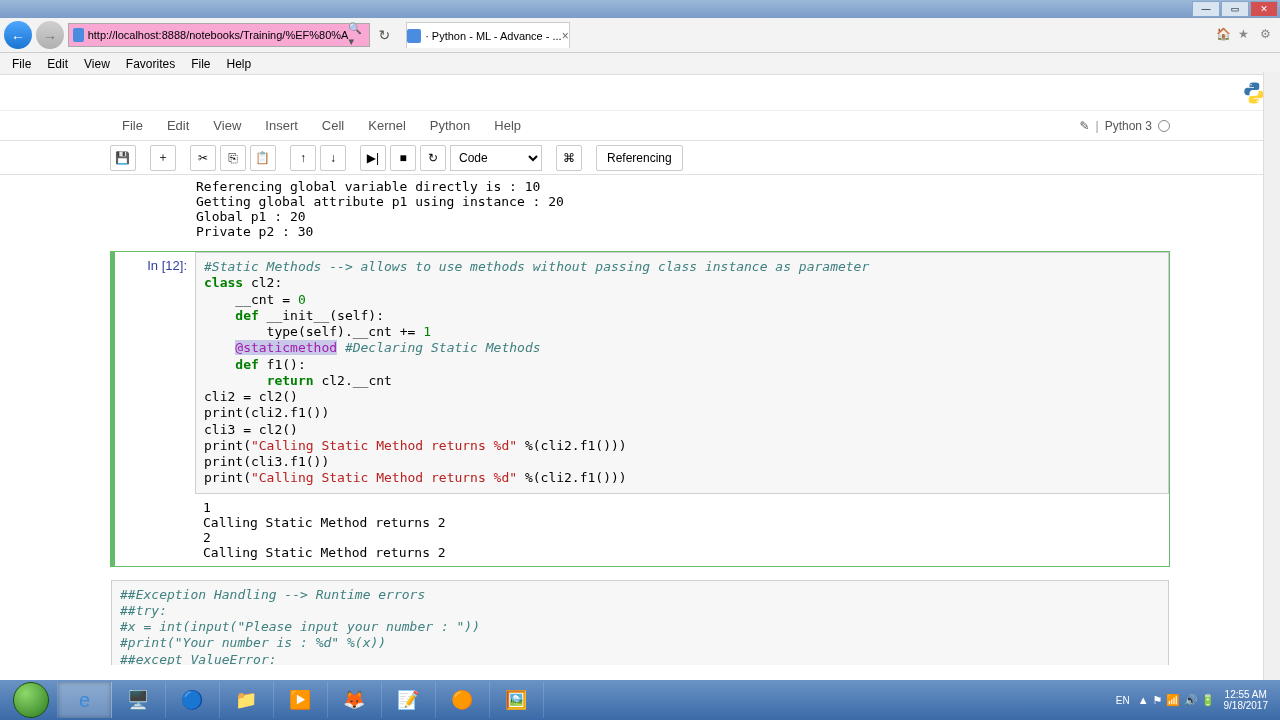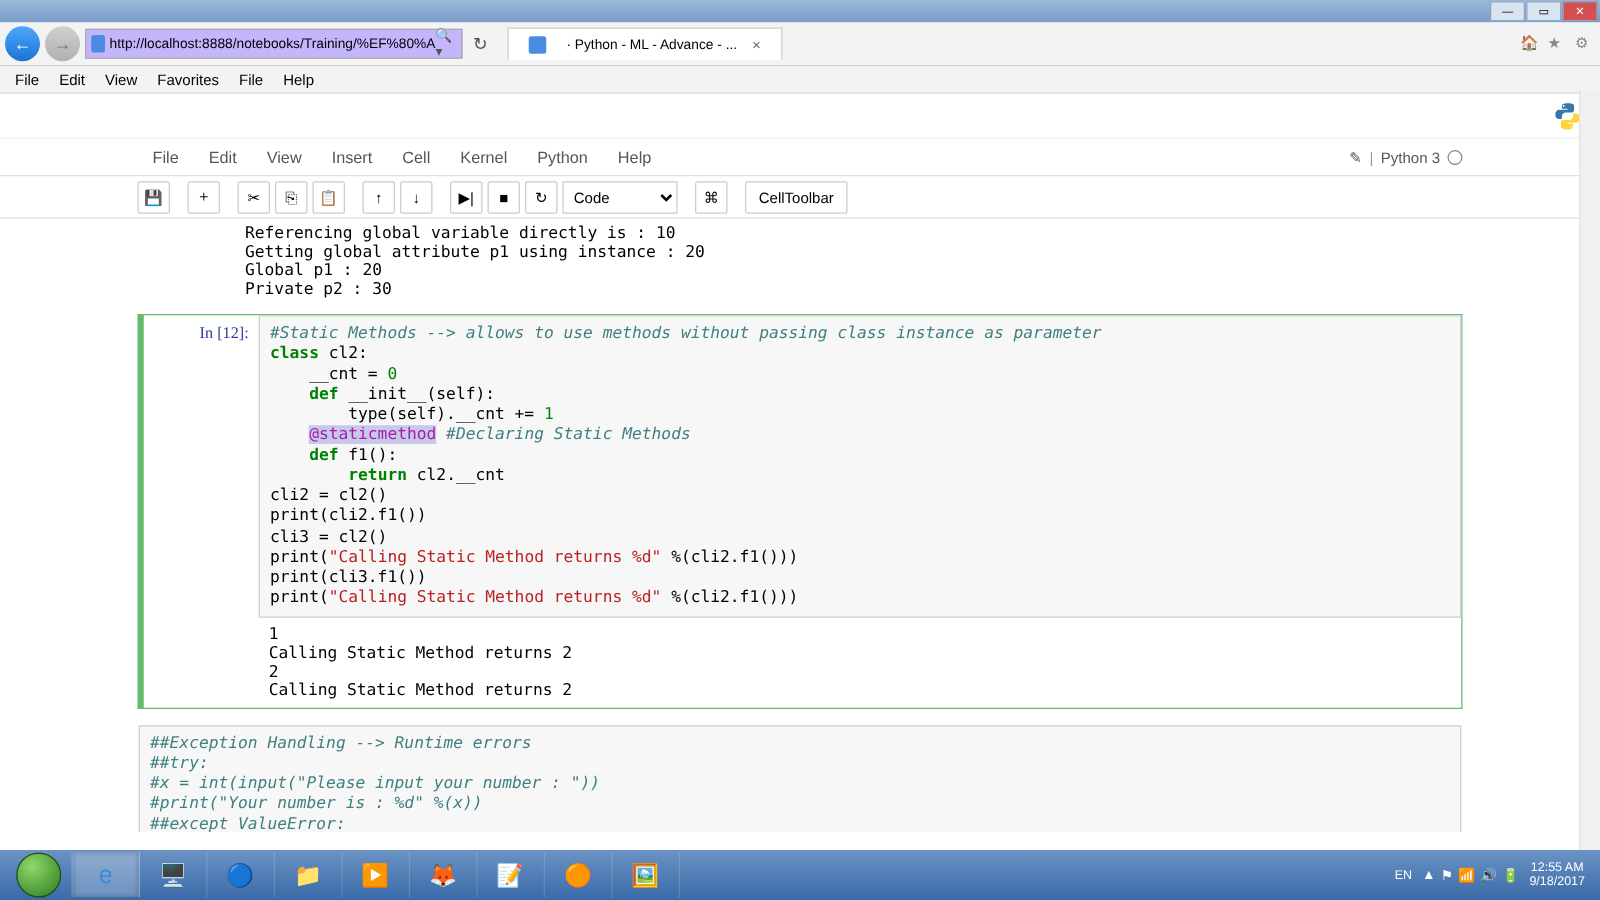"http://localhost:8888/notebooks/Training" .url-box { background: #c4b5fd -> #f9a8d4 }
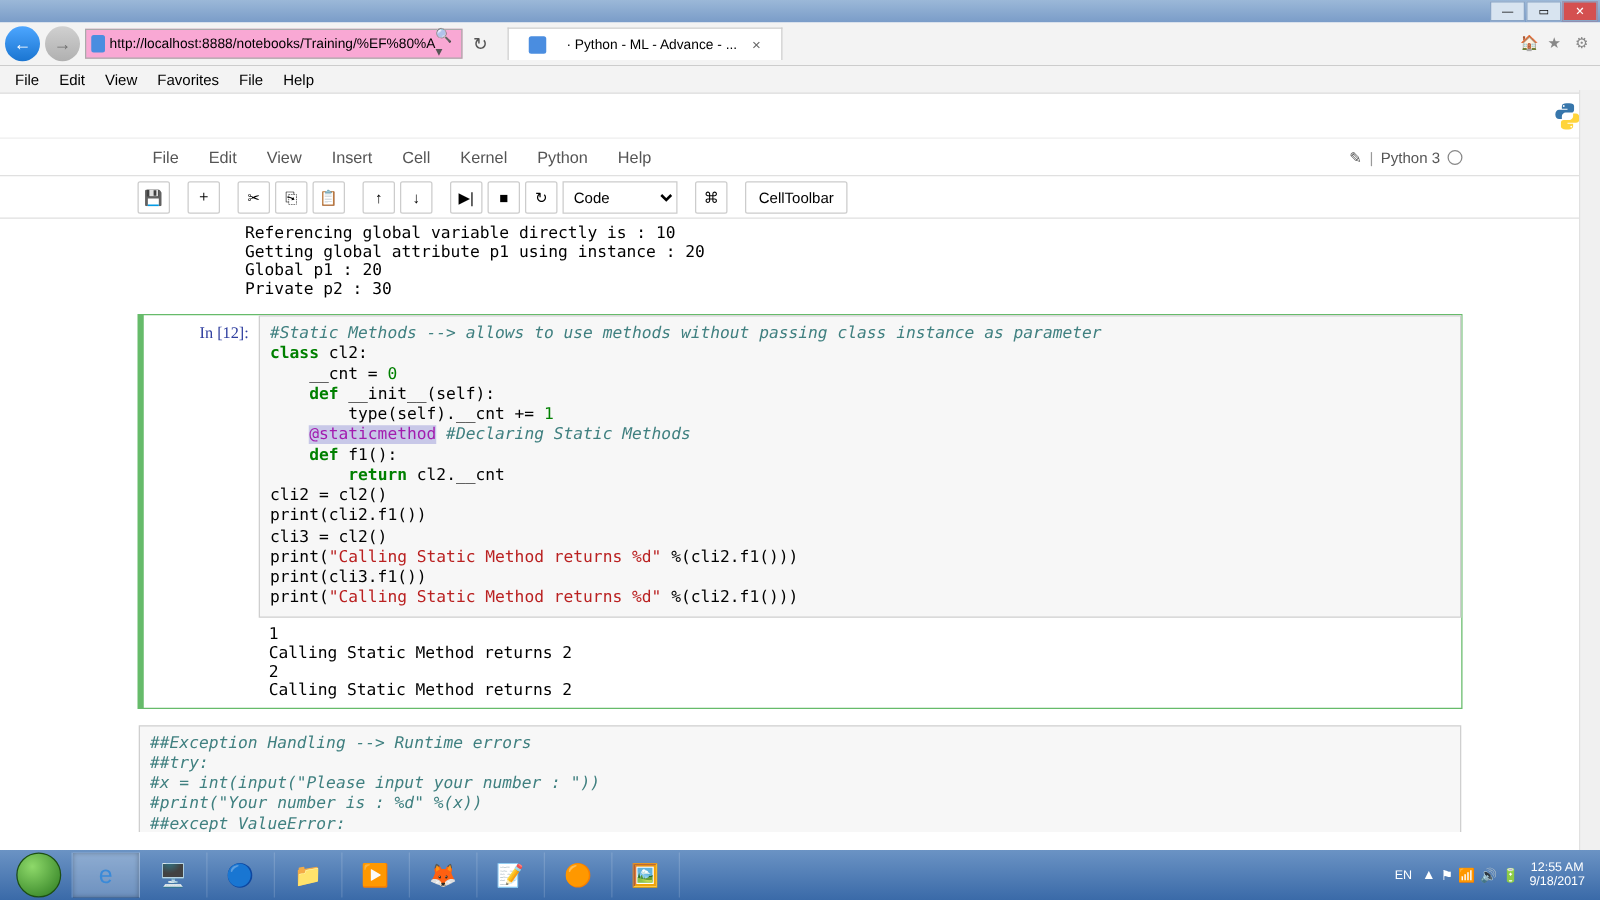"· Python - ML -" .tab { gap: 12px -> 0; padding: 0 16px -> 0 0 }
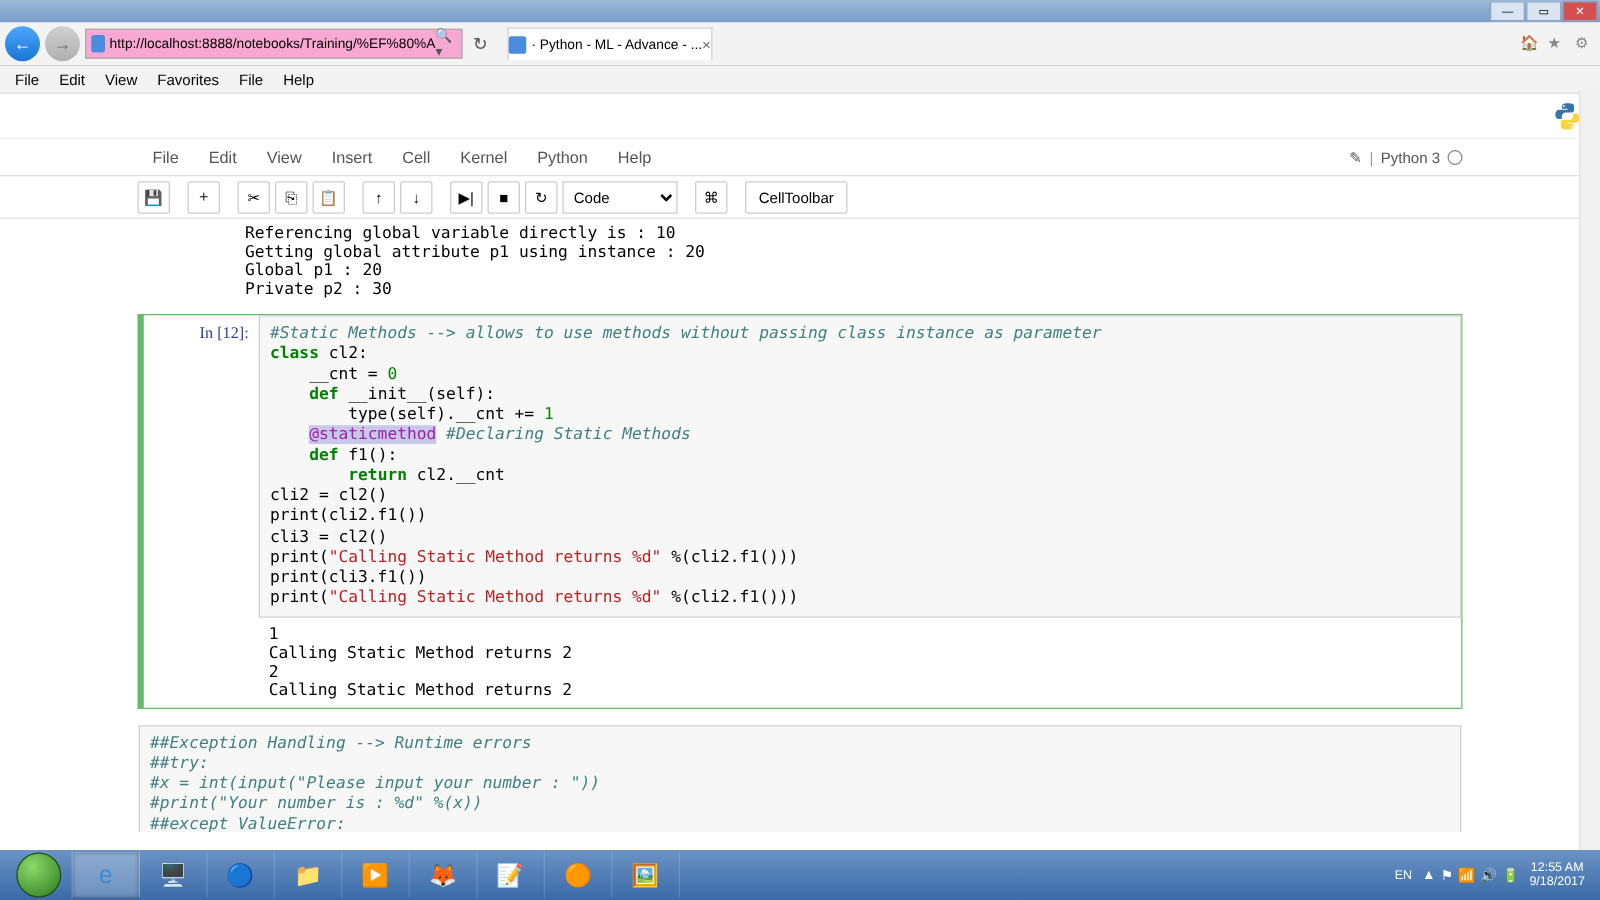"CellToolbar" div.tb-pill { text: CellToolbar -> Referencing }
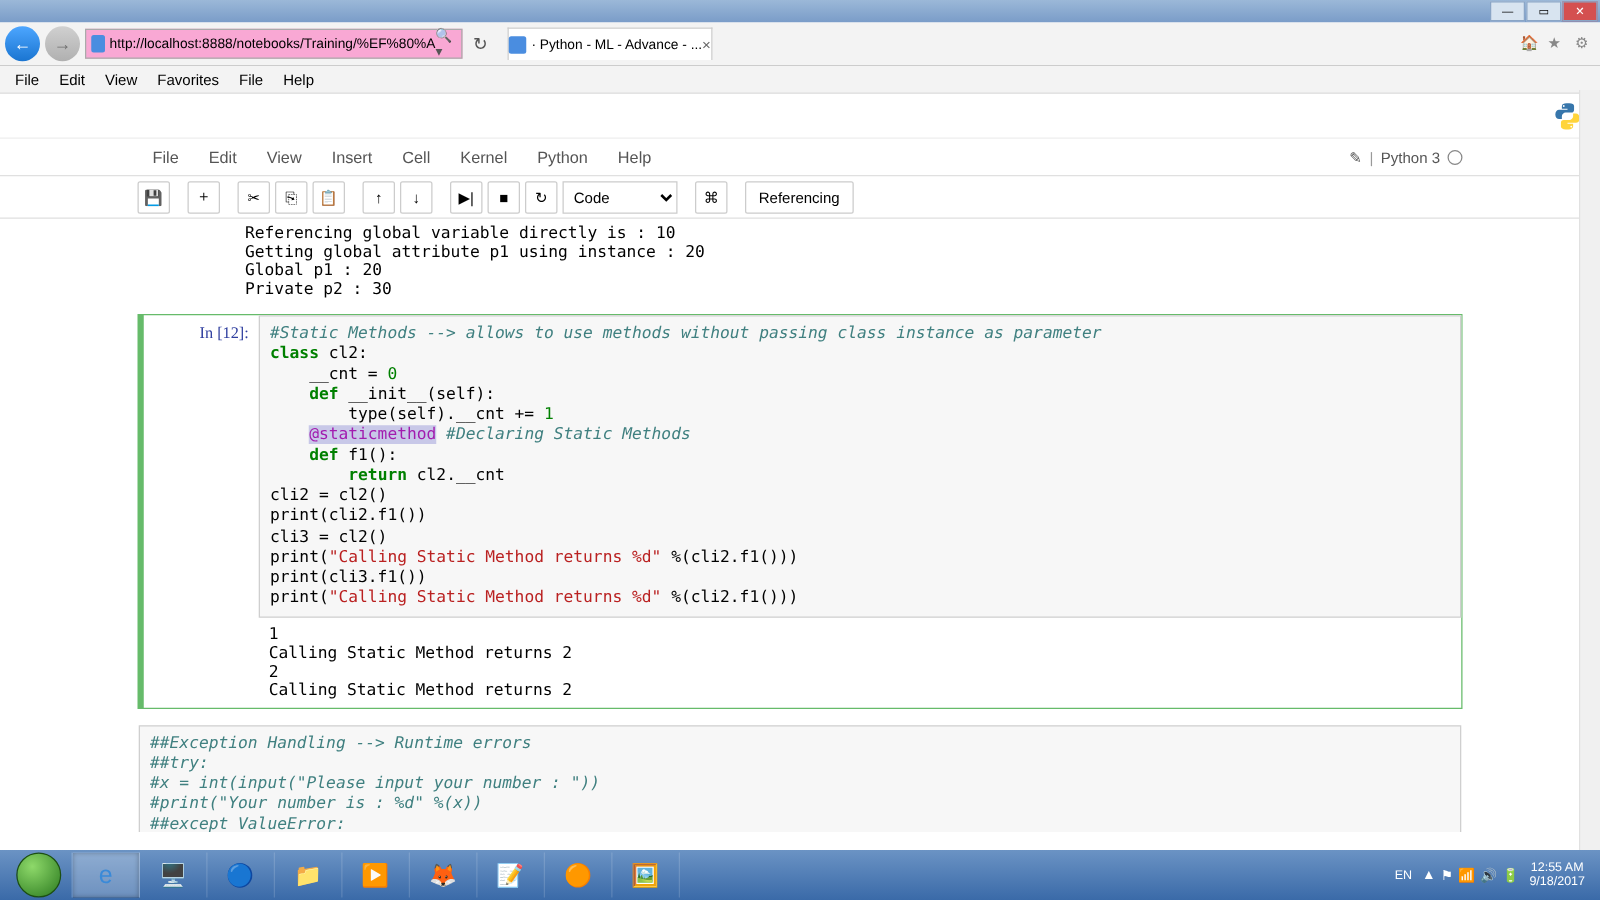"In [12]:" .prompt { font-family: Liberation Serif, serif -> Liberation Sans, sans-serif; margin-left: 12px -> none }
